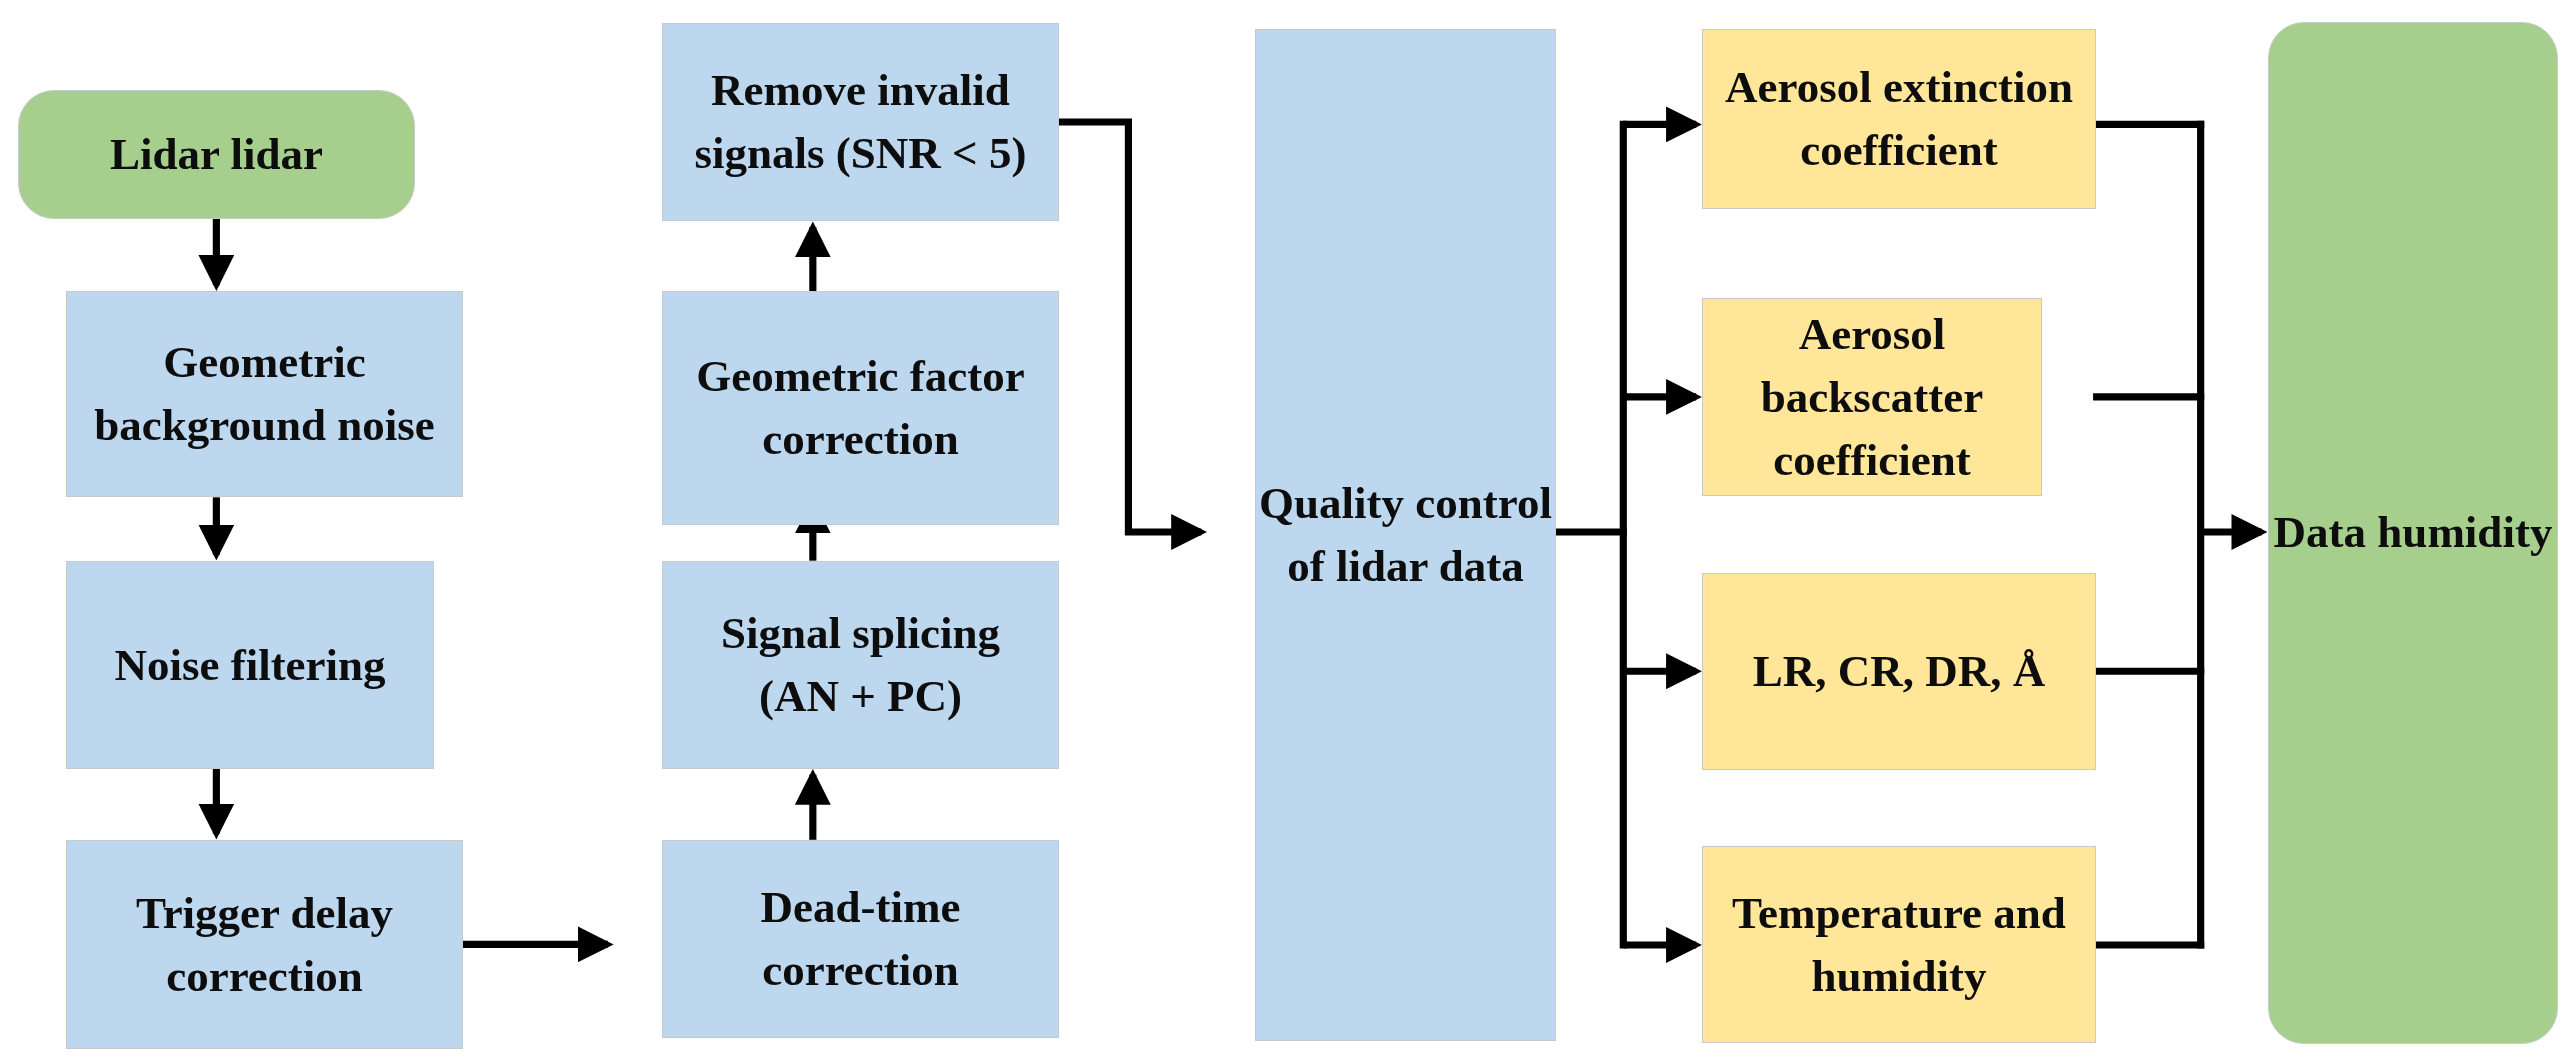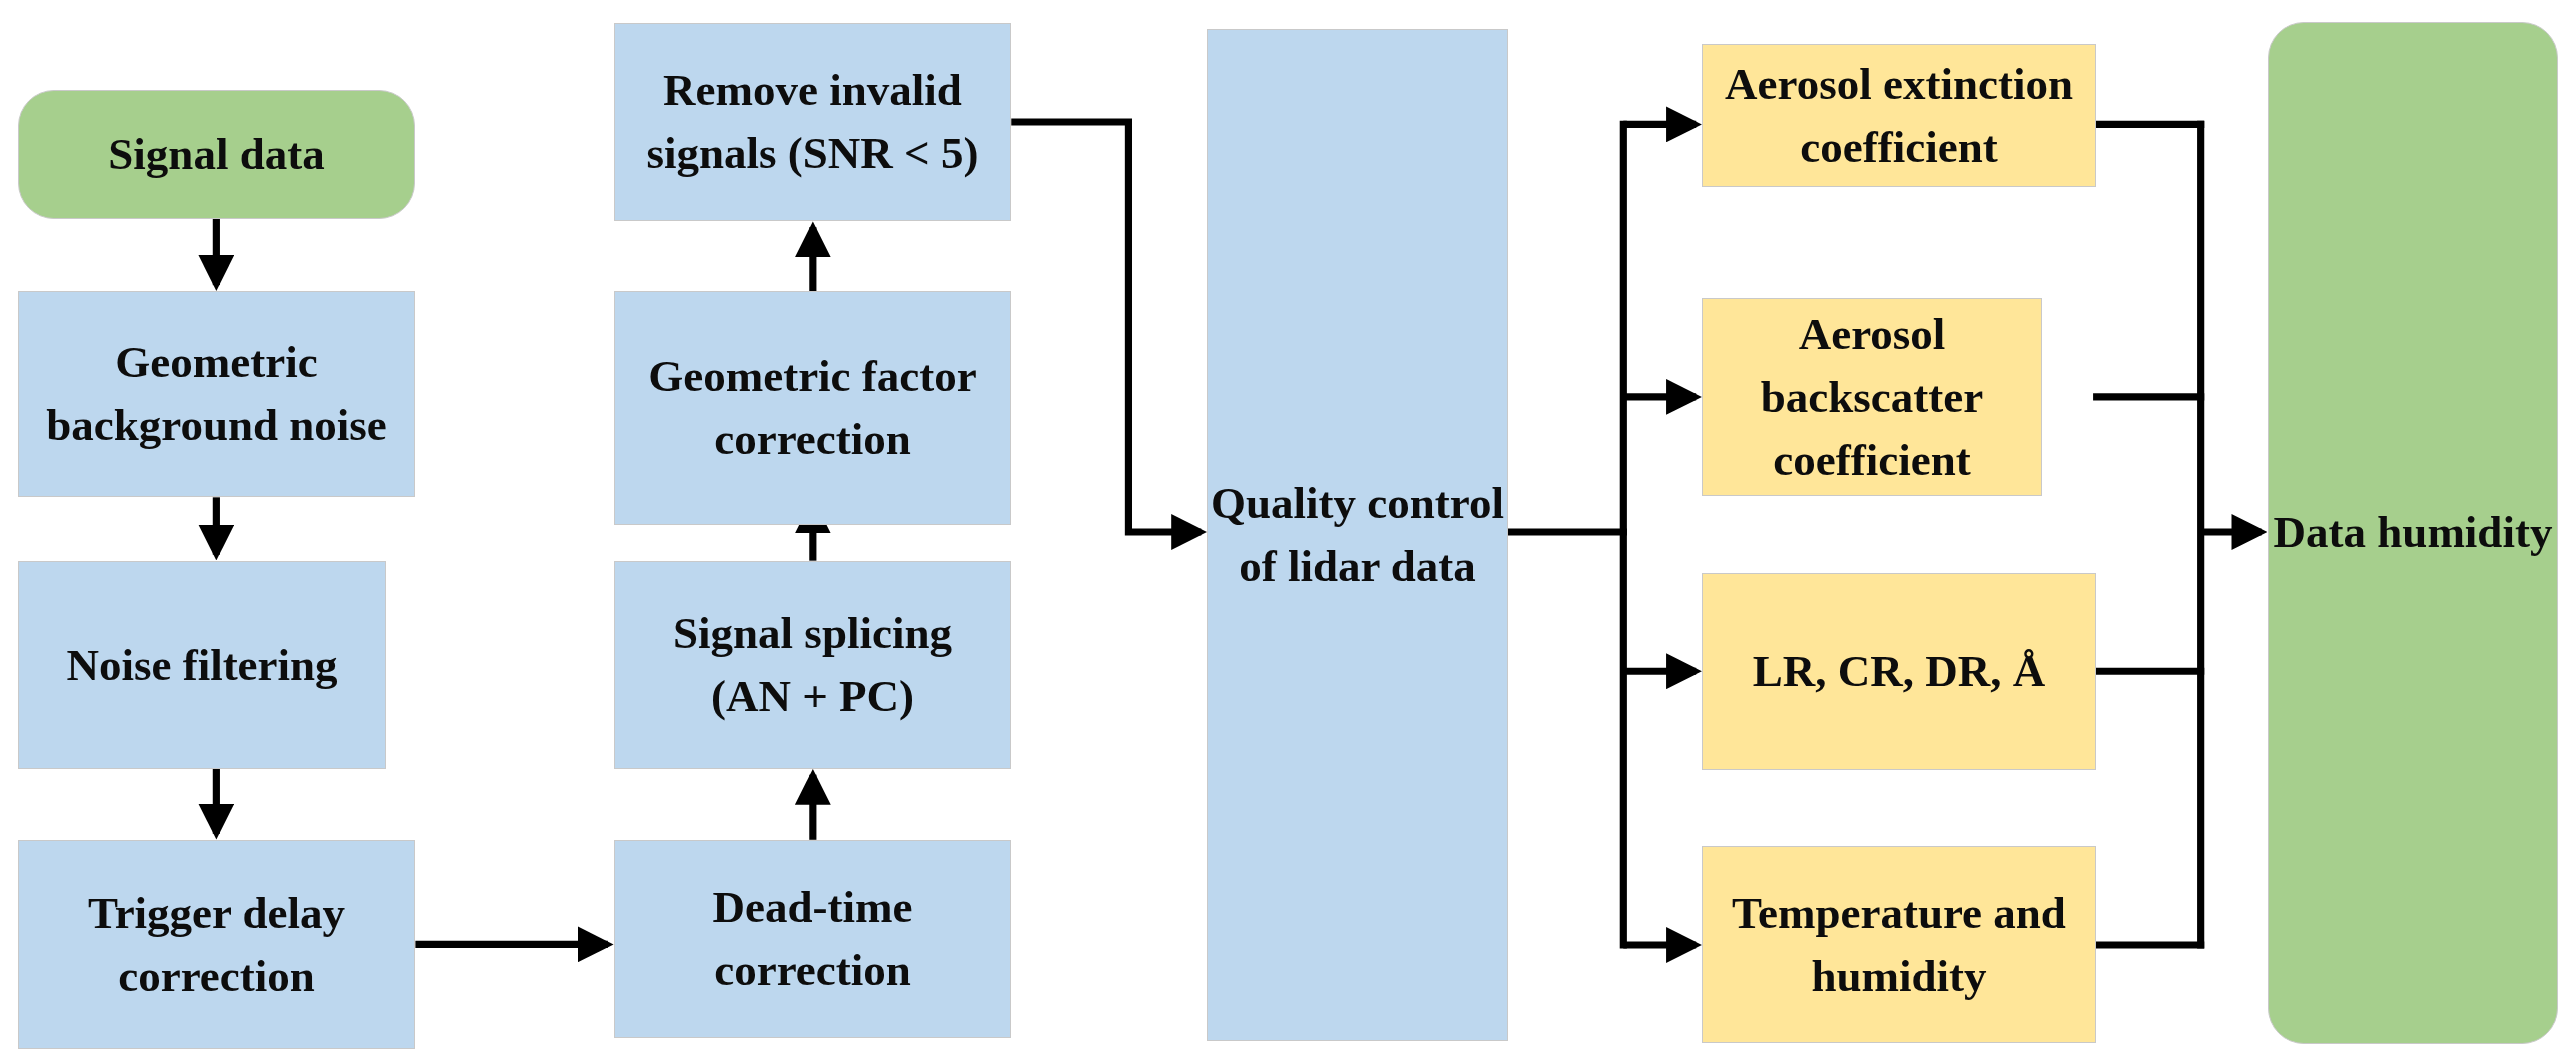"Remove invalid" .process { margin-left: none -> 48px }
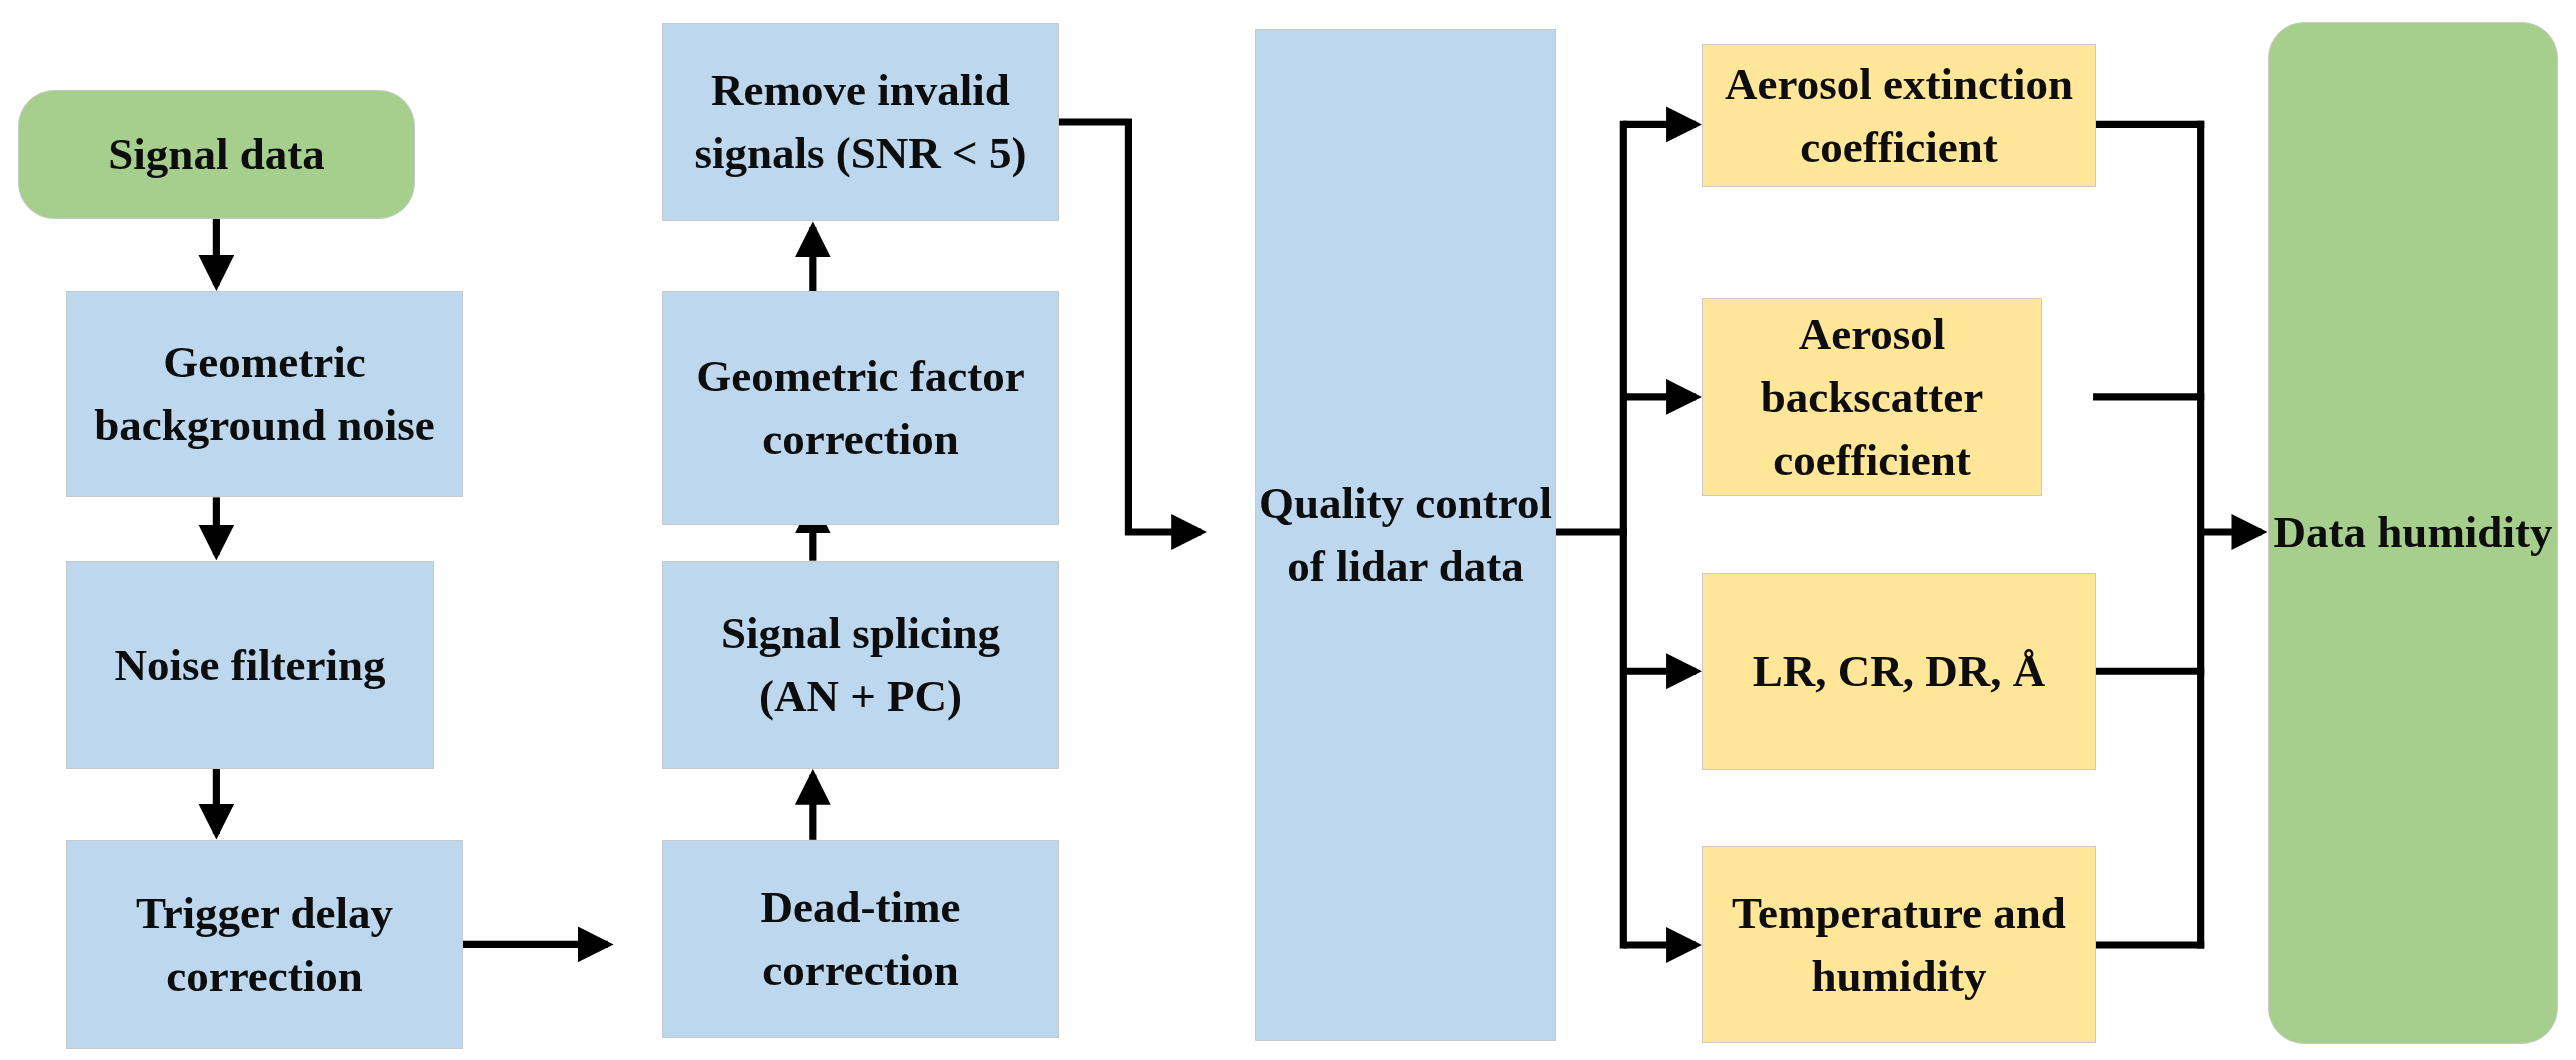"Aerosol extinction" div.node { height: 143px -> 180px; top: 44px -> 29px }
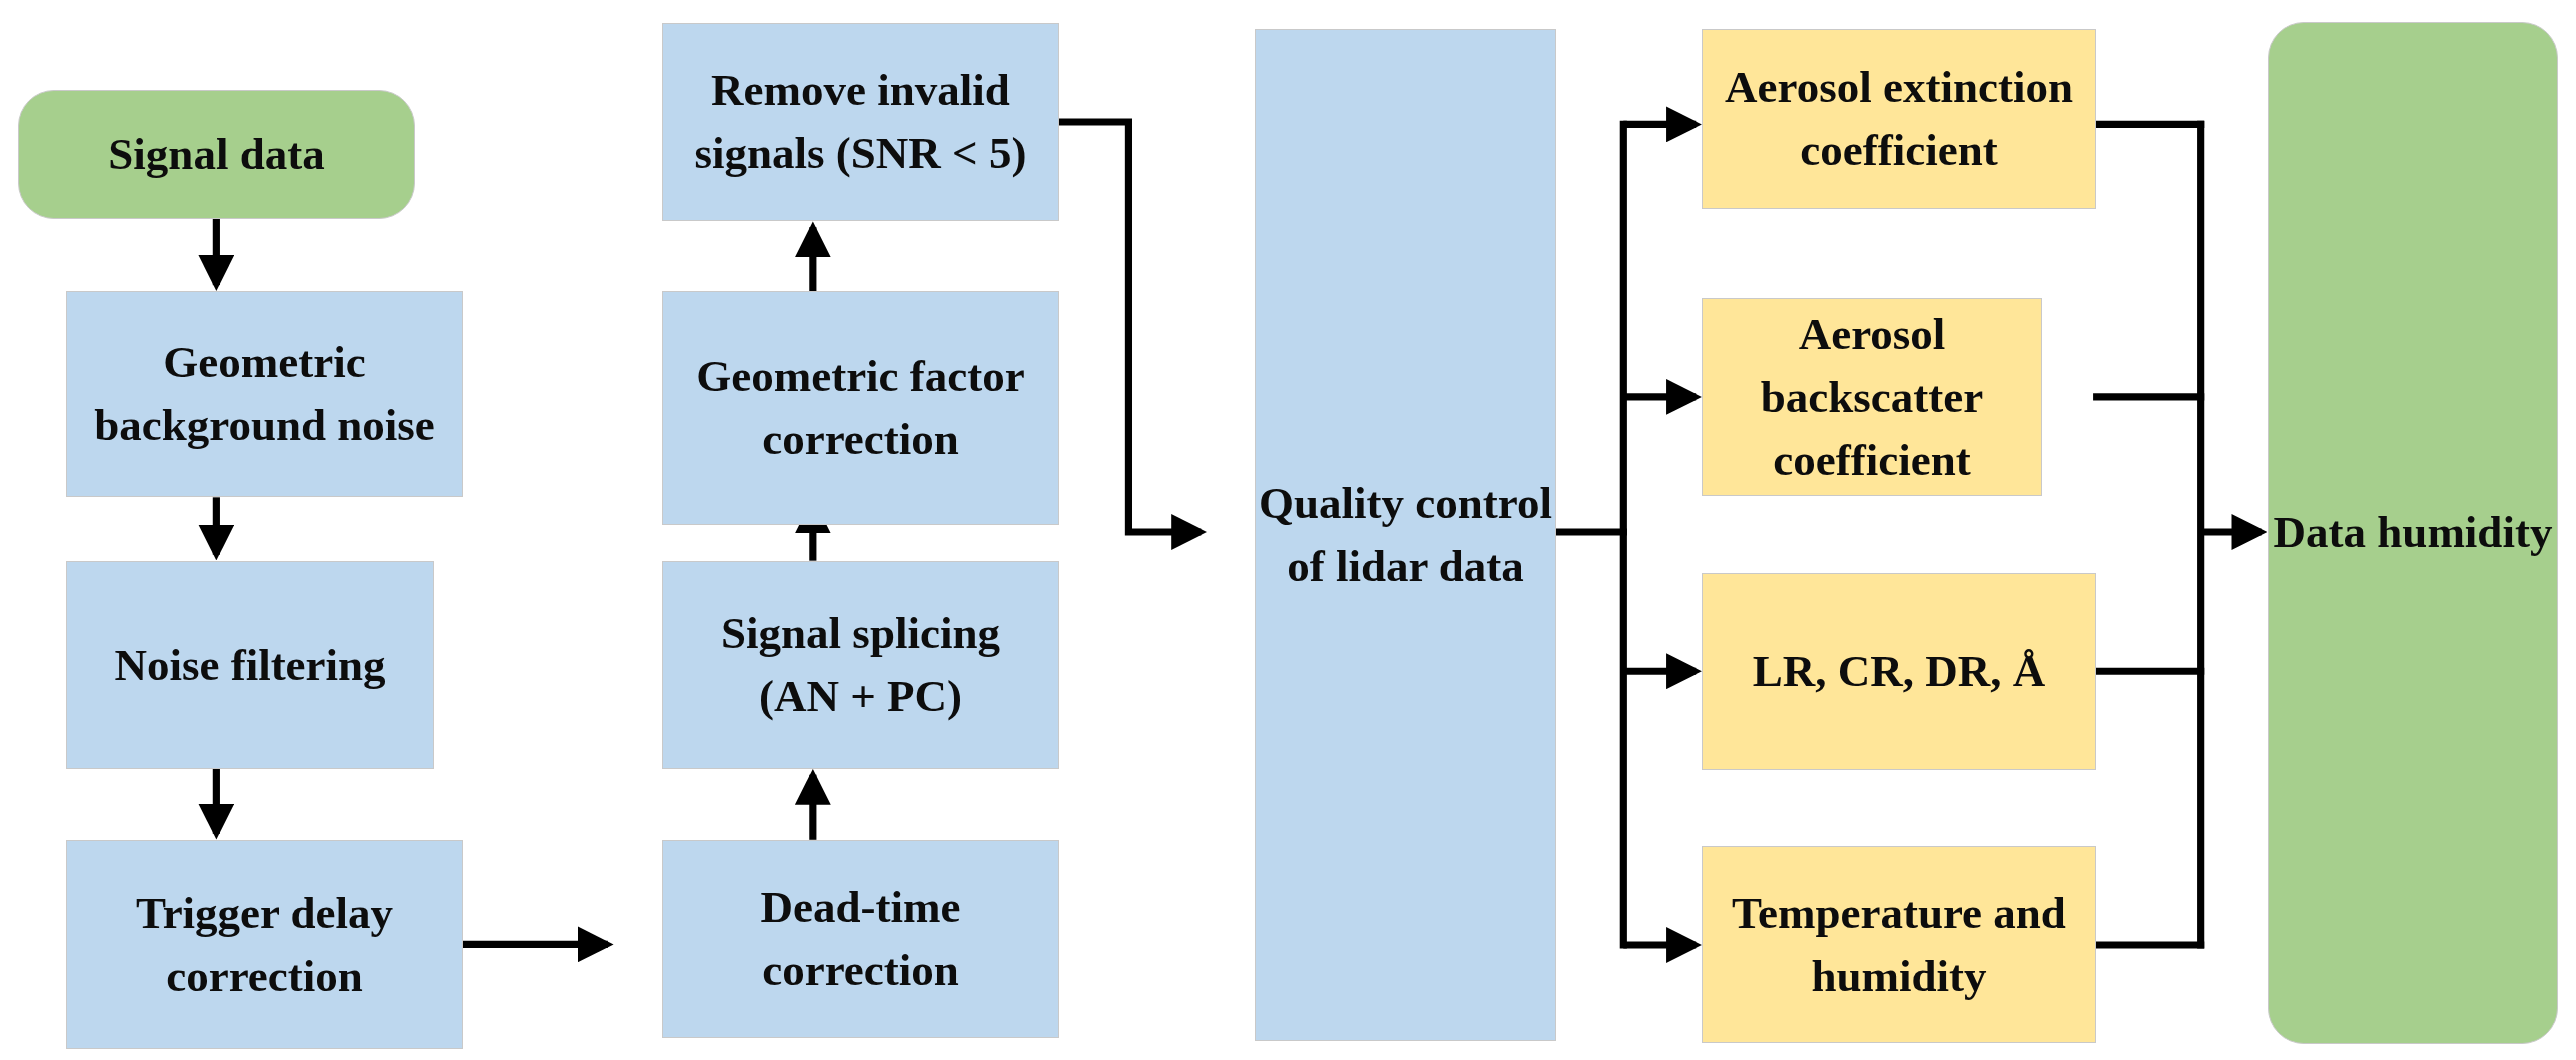"Signal data" span.lbl { text: Signal data -> Lidar lidar }
